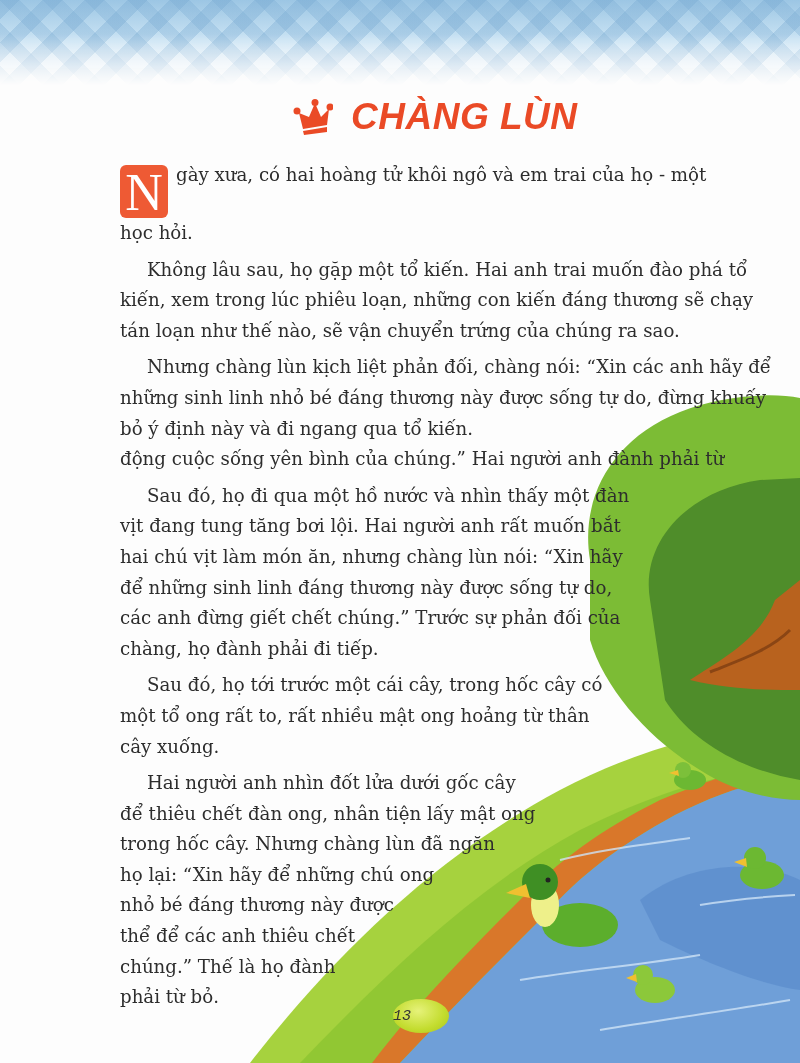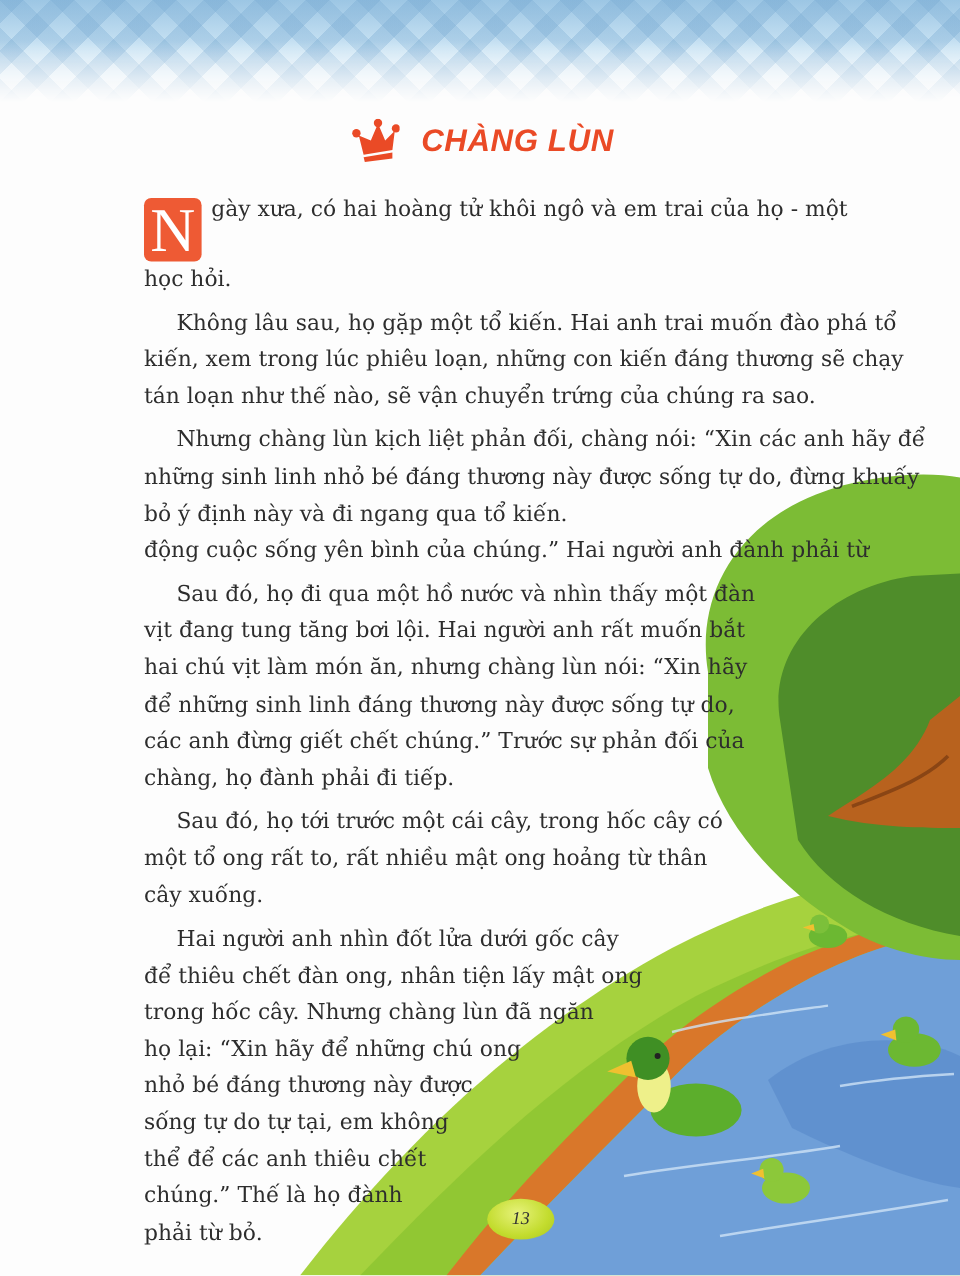"CHÀNG LÙN" .title { font-size: 26px -> 37px }
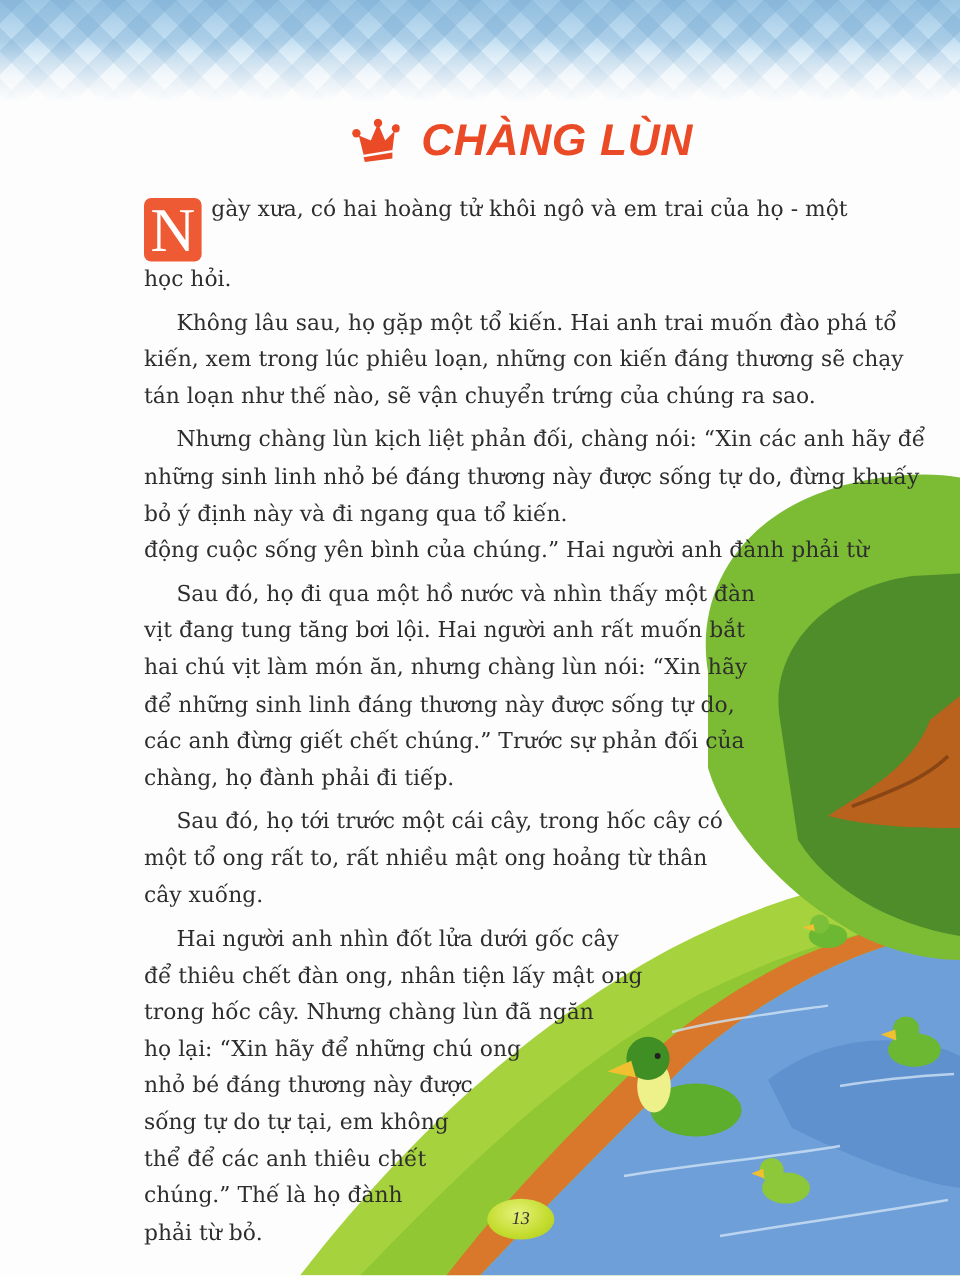"sống tự do tự tại," span.line { html: <span>sống tự do tự tại, em không</span> -> none }
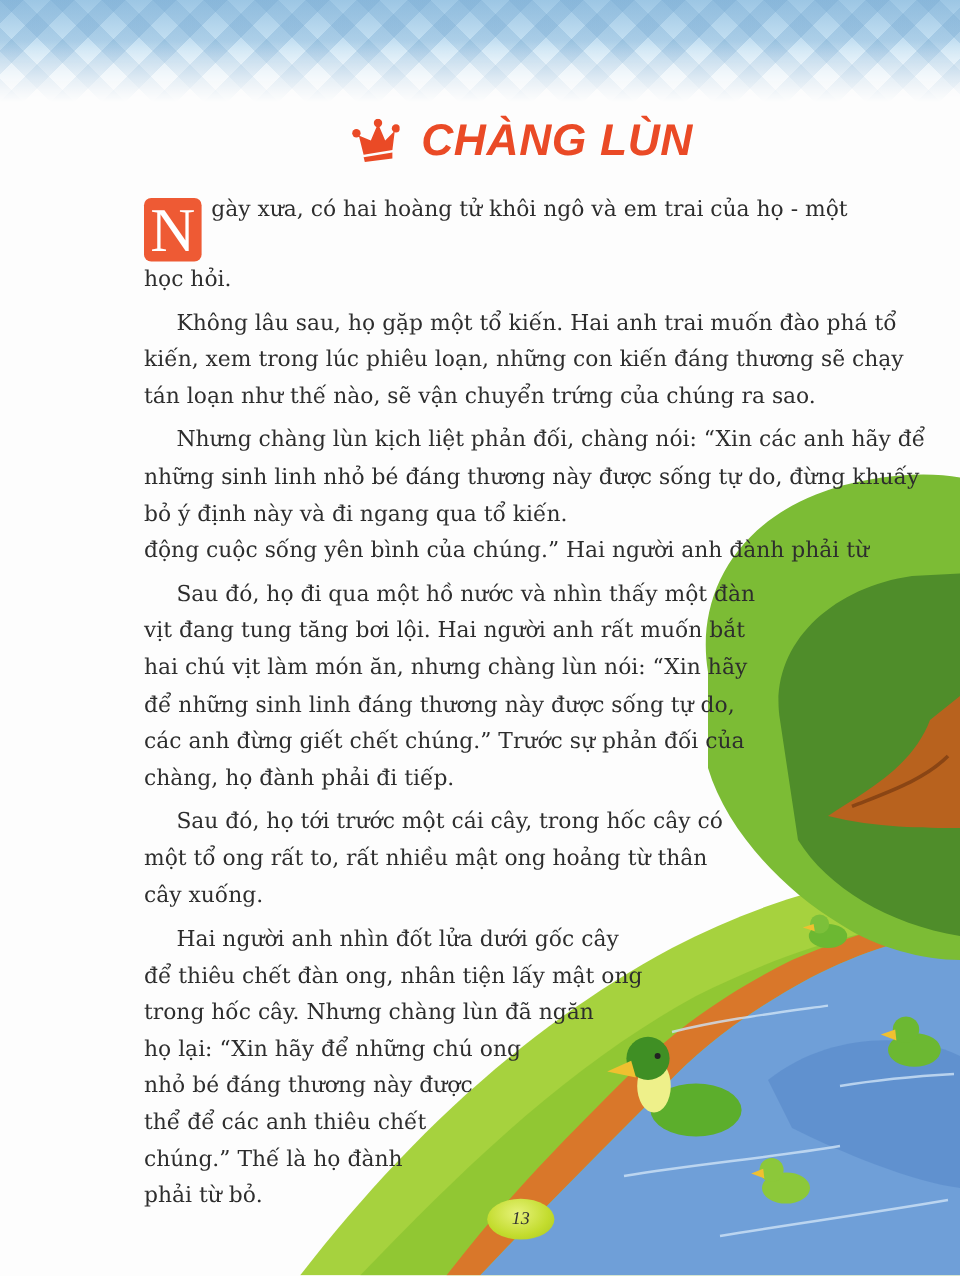"13" .page-num { font-family: Liberation Serif, serif -> Liberation Mono, monospace; justify-content: center -> flex-start; left: 406px -> 393px }
